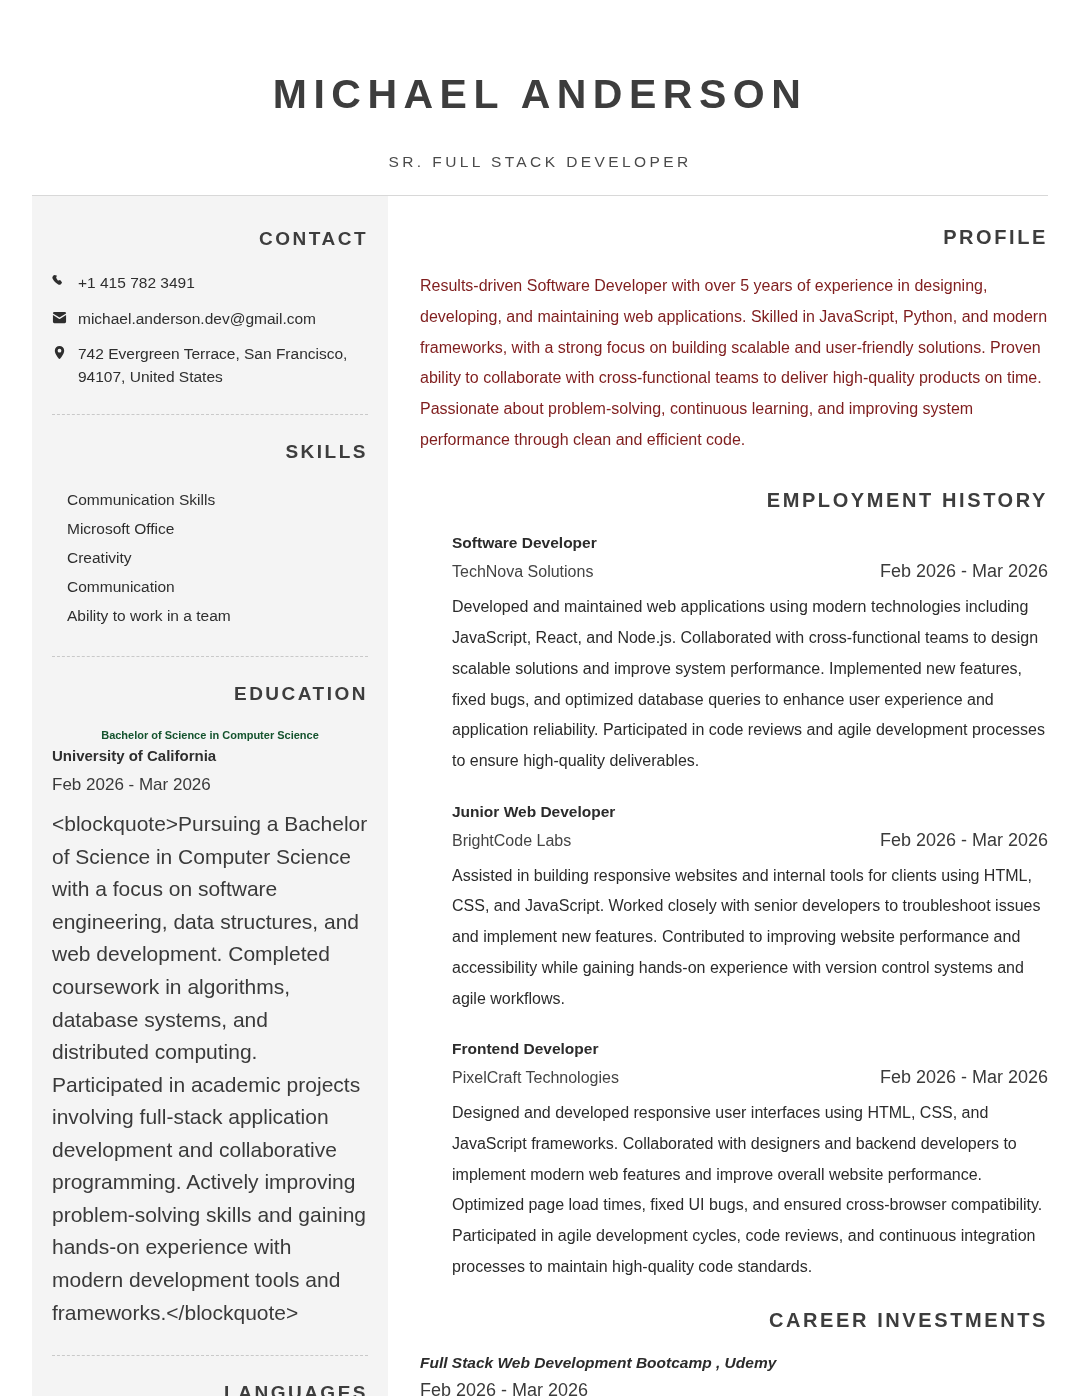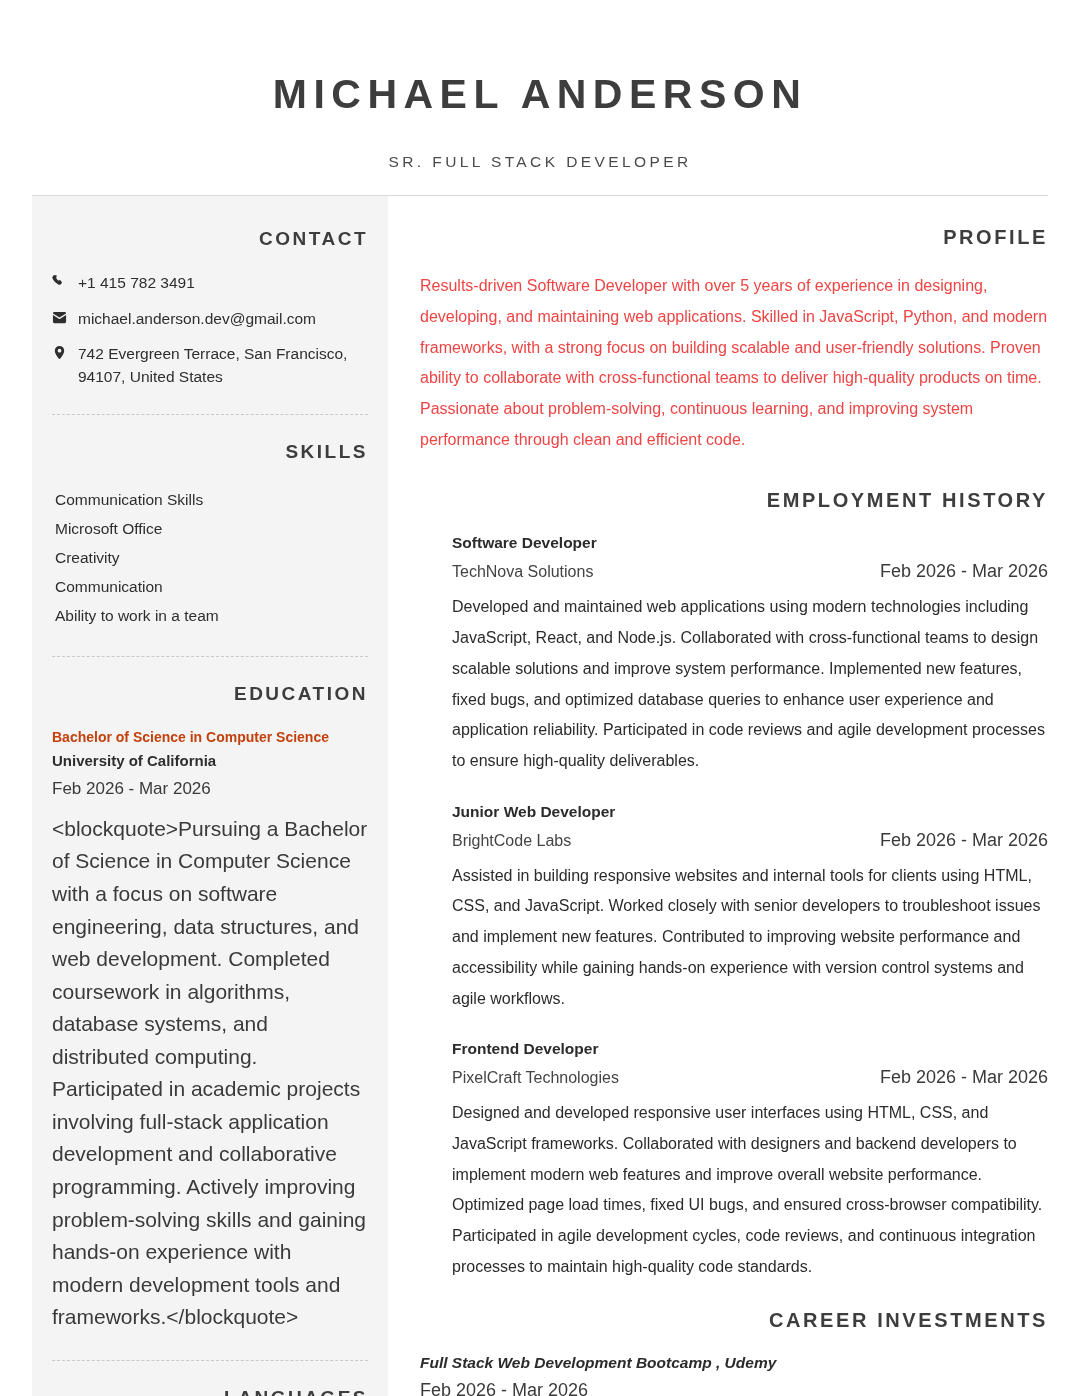"Results-driven Software Developer with" .profile-text { color: #ef4444 -> #7f1d1d }
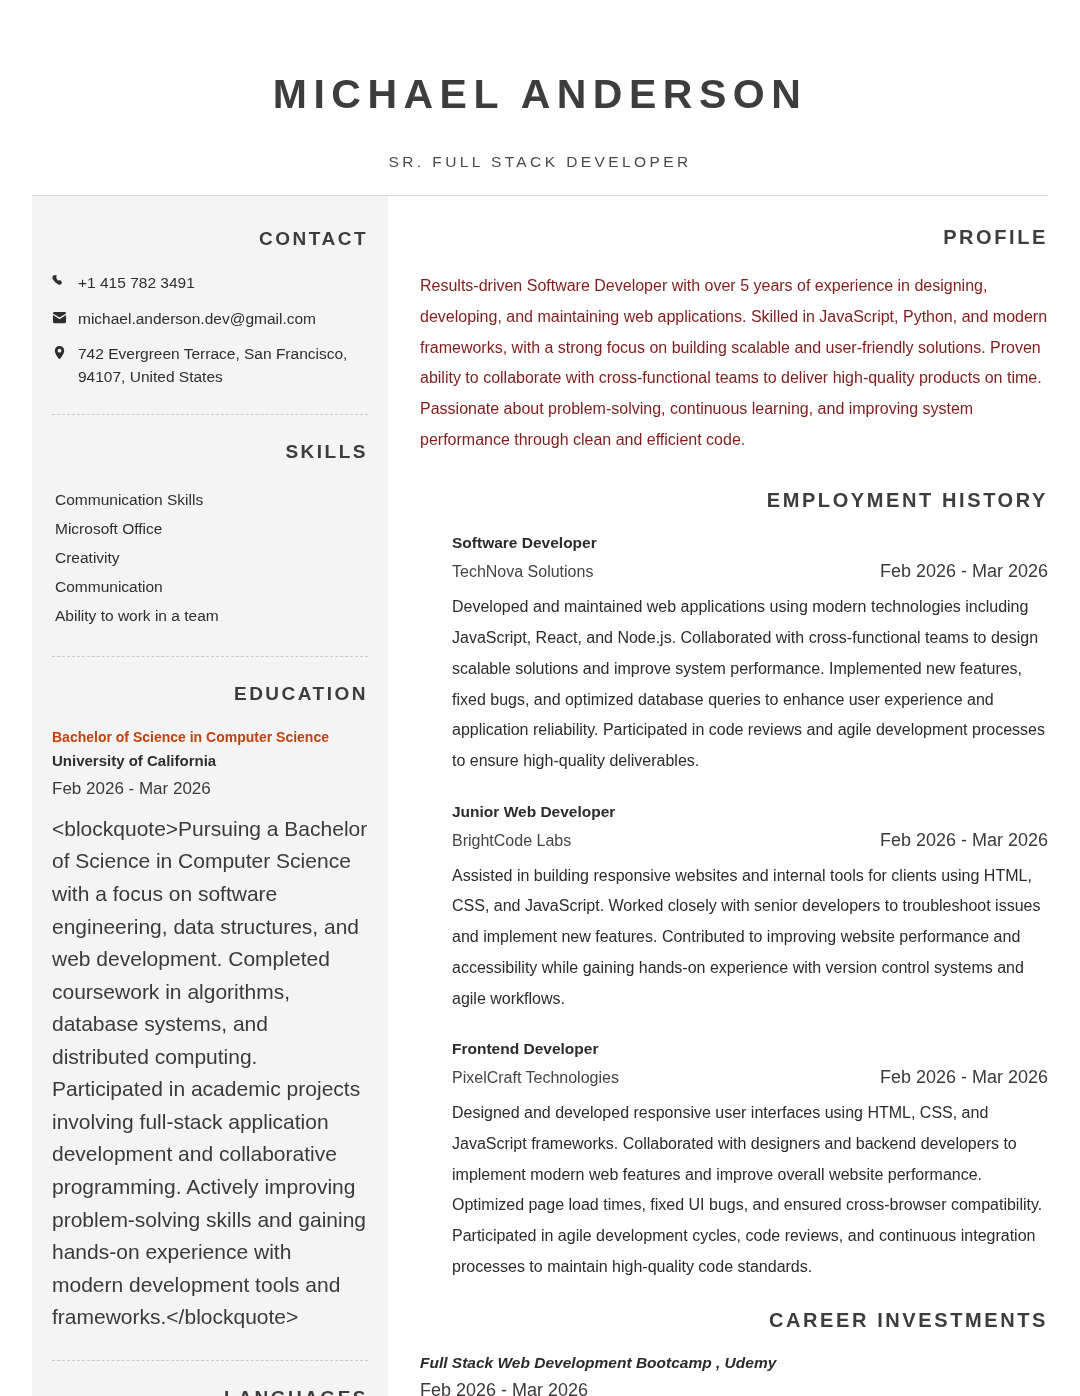"Communication Skills" .skill-list { margin: 3px -> 15px }
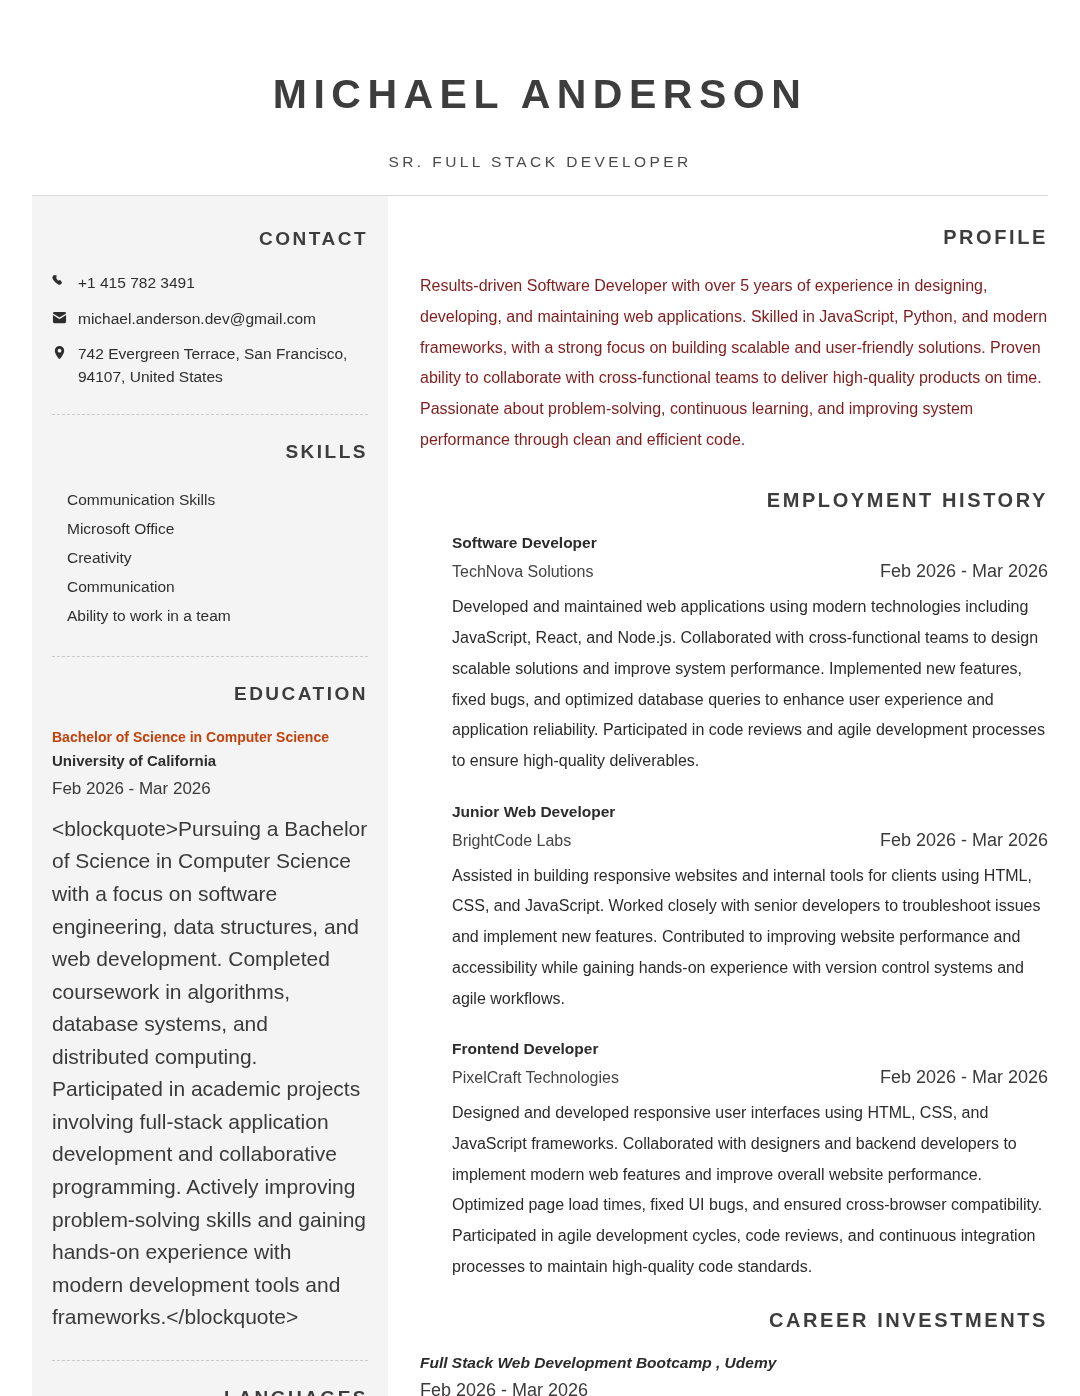"Bachelor of Science in Computer" .edu-degree { color: #c2410c -> #14532d; font-size: 14px -> 11px; text-align: none -> center }
